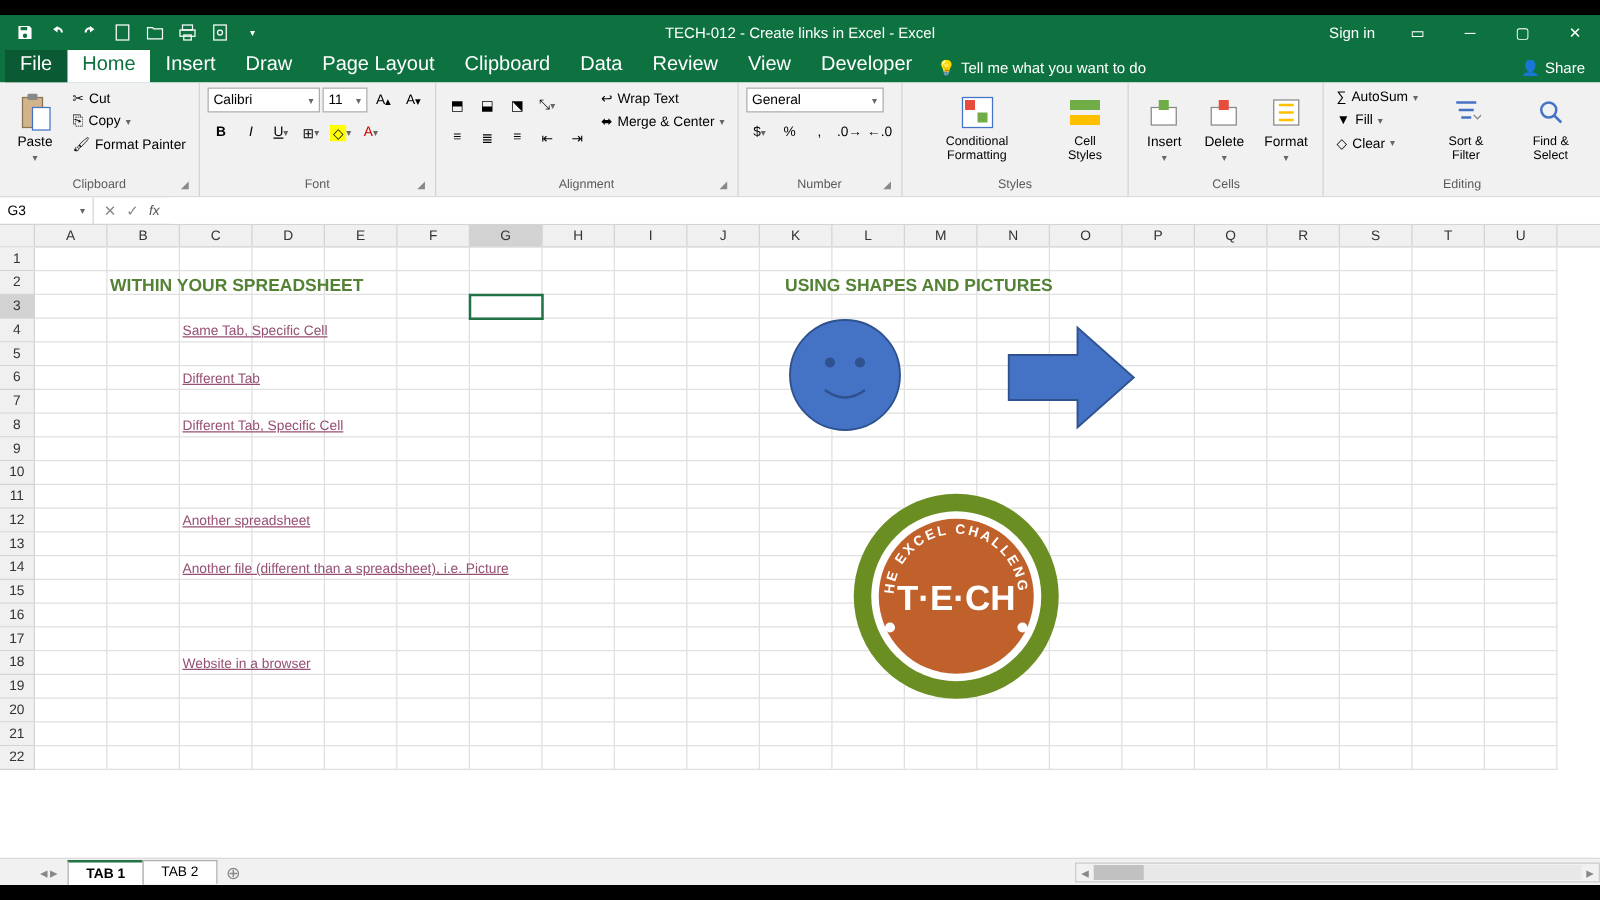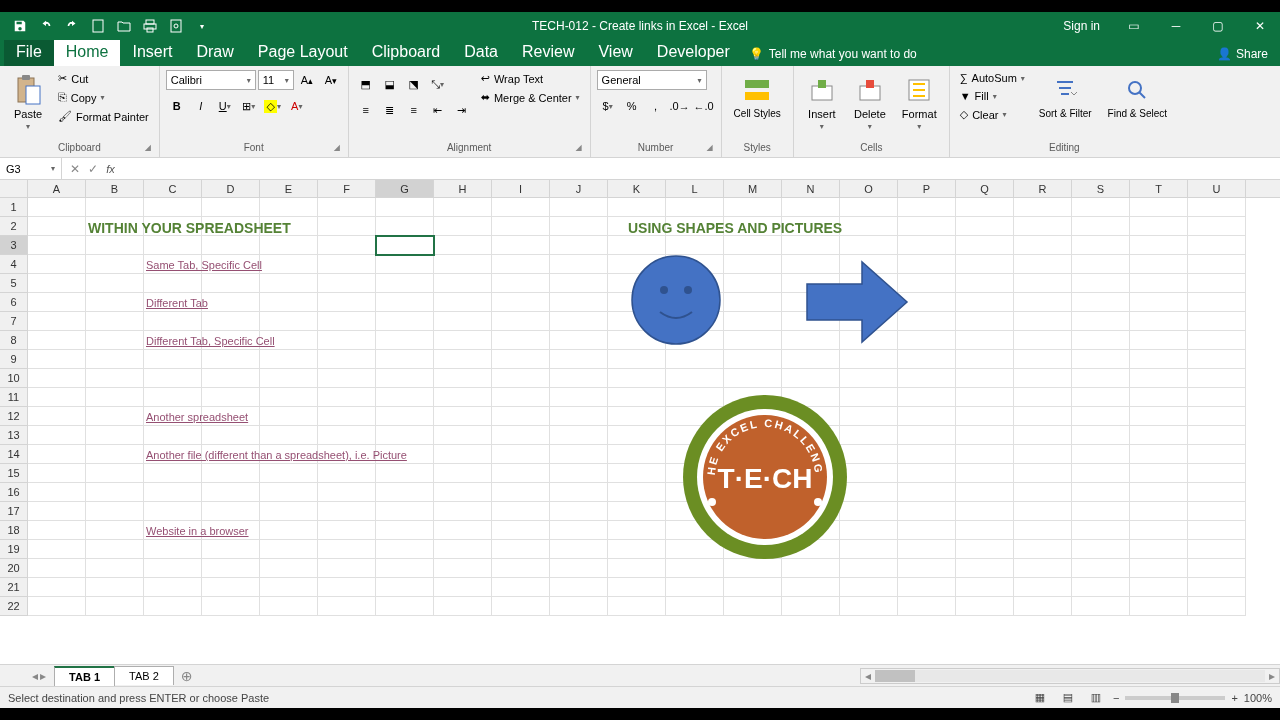"Conditional Formatting" div.big-btn { html: none -> <div> <div> <svg> <rect></rect> <rect></rect> <rect></rect> </svg> </div> <span>Conditional Formatting</span> </div> }
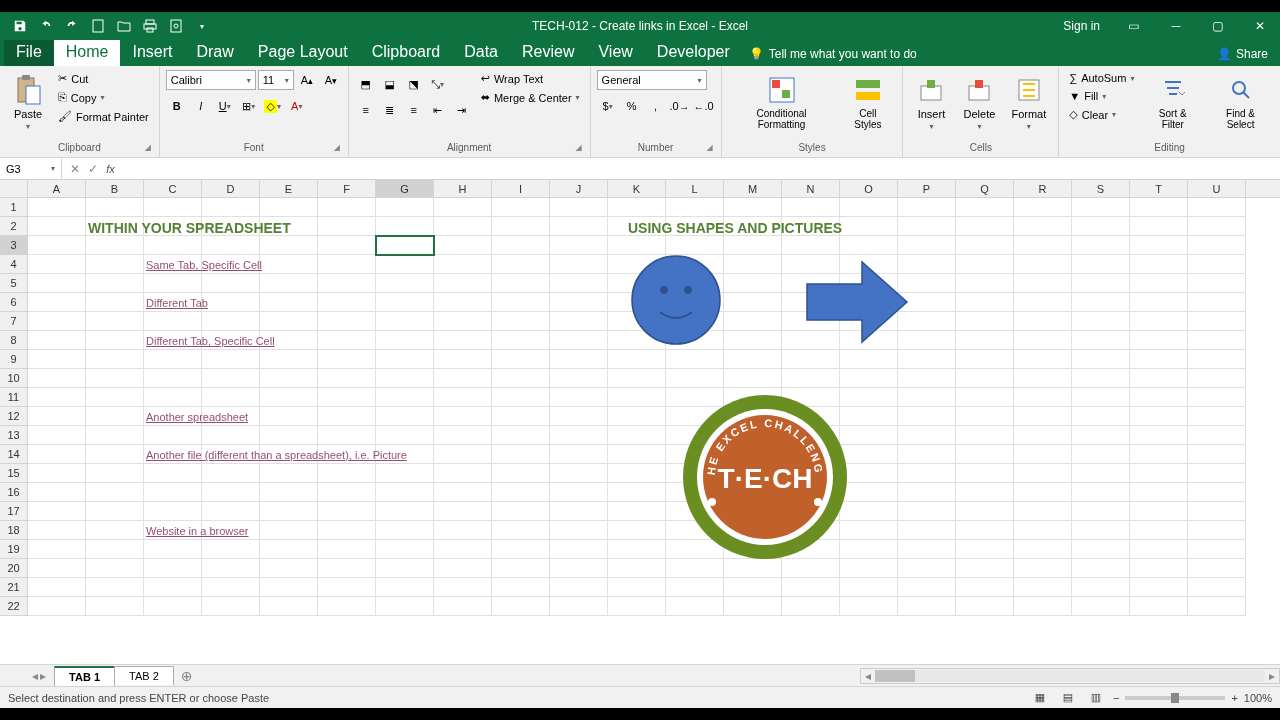"G3" .namebox { width: 62px -> 75px }
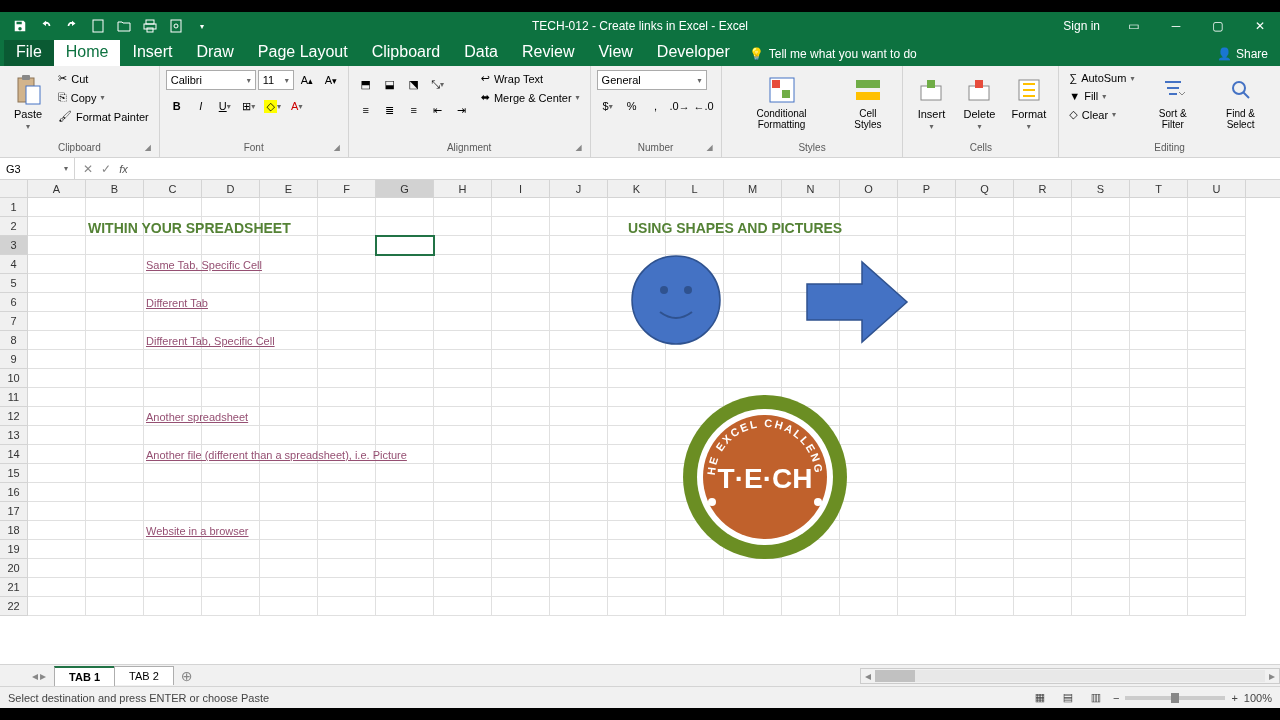"Select destination and press ENTER" div.statusbar { html: <div> <span>Select destination and press ENTER or choose Paste</span> <div> <div>▦</div> <div>▤</div> <div>▥</div> <span>−</span> <div> <div></div> </div> <span>+</span> <span>100%</span> </div> </div> -> none }
